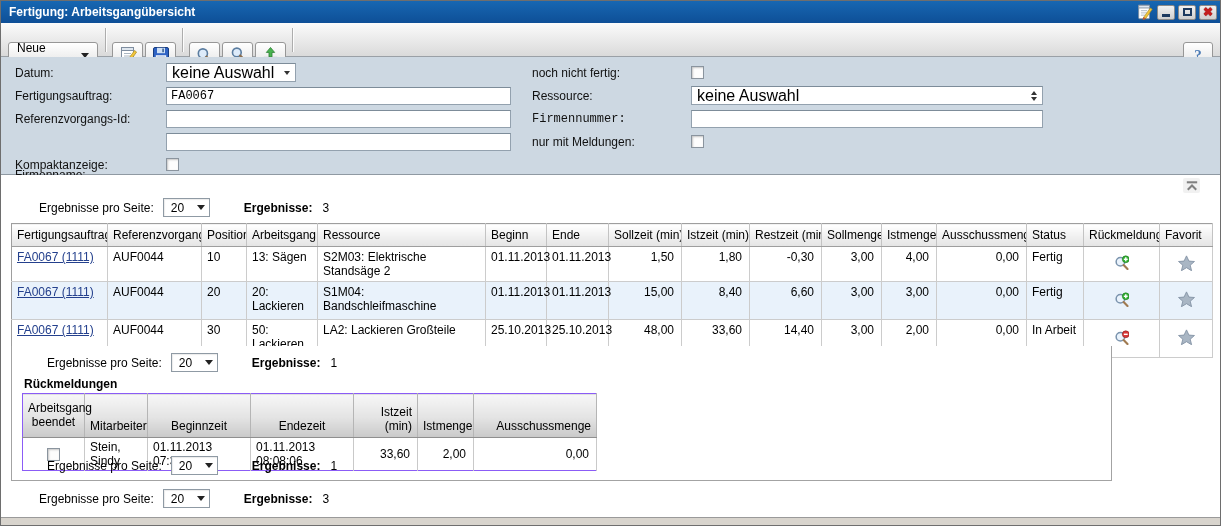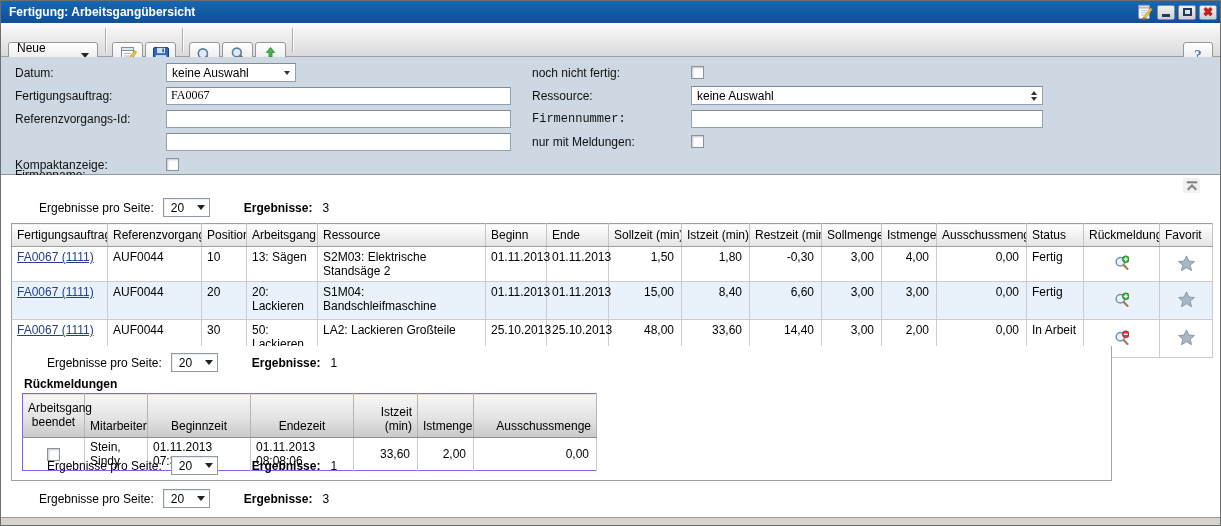"keine Auswahl" .selectbox .val { font-size: 12px -> 16px }
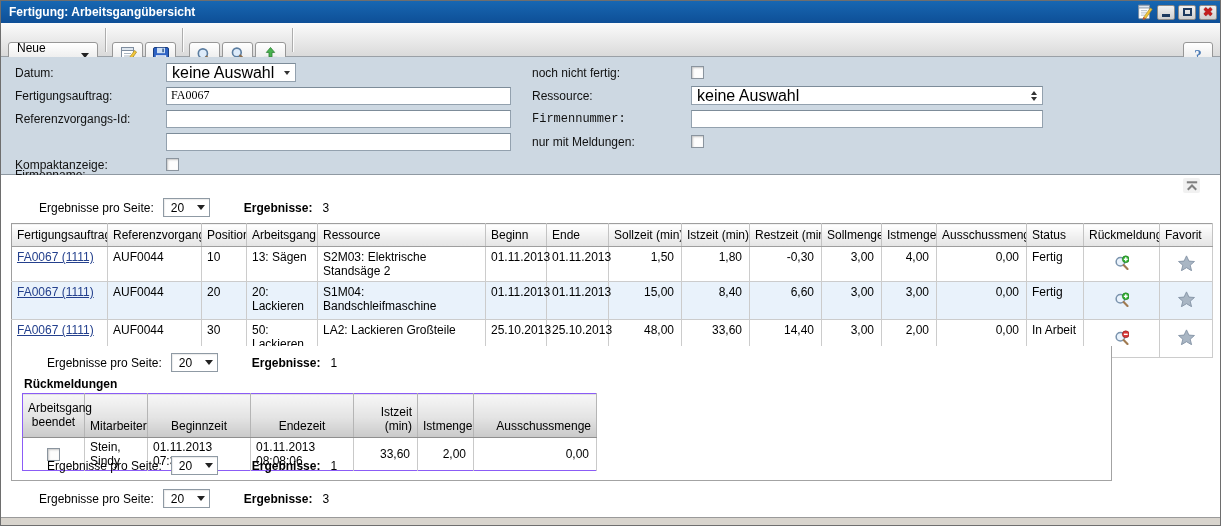"FA0067" .tinput { font-family: Liberation Serif, serif -> Liberation Mono, monospace }
